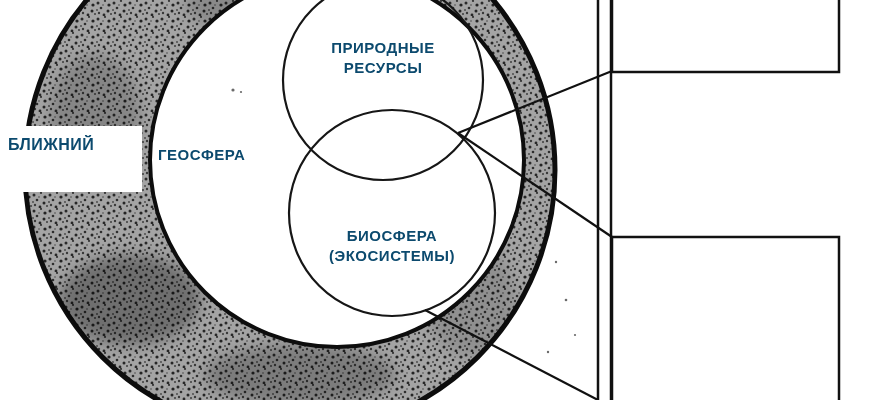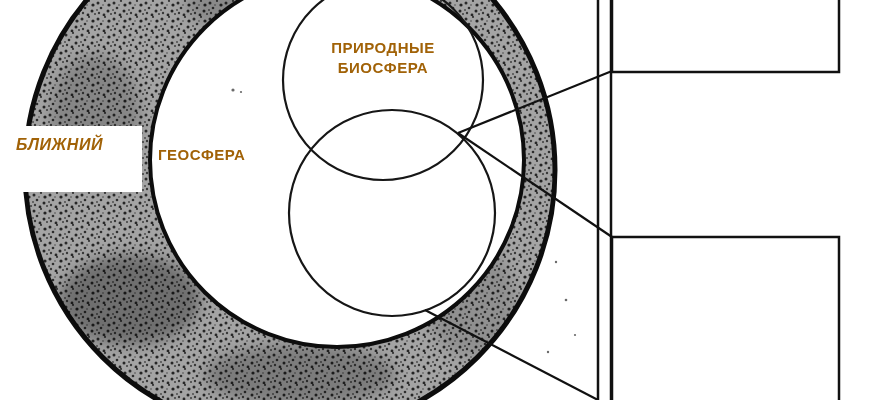"ПРИРОДНЫЕ" .lbl { color: #a16207 -> #0c4a6e }
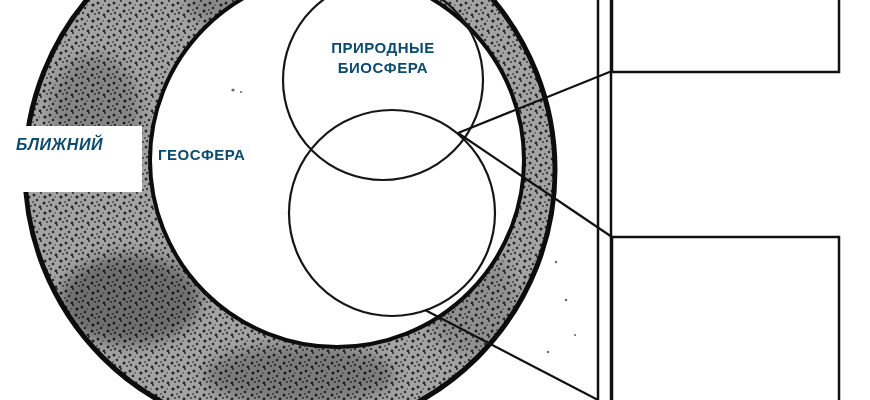"БИОСФЕРА" div { text: БИОСФЕРА -> РЕСУРСЫ }
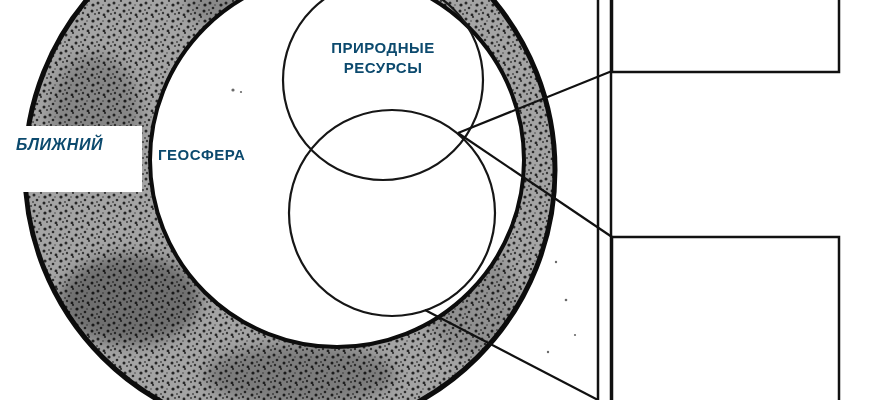"БЛИЖНИЙ" div.lbl { font-style: italic -> none; left: 16px -> 8px }
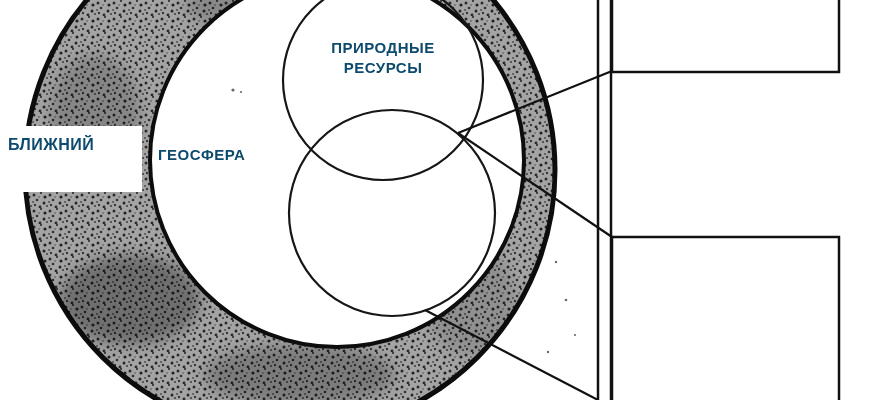"БИОСФЕРА" div.lbl { html: none -> <div> <div>БИОСФЕРА</div> <div>(ЭКОСИСТЕМЫ)</div> </div> }
